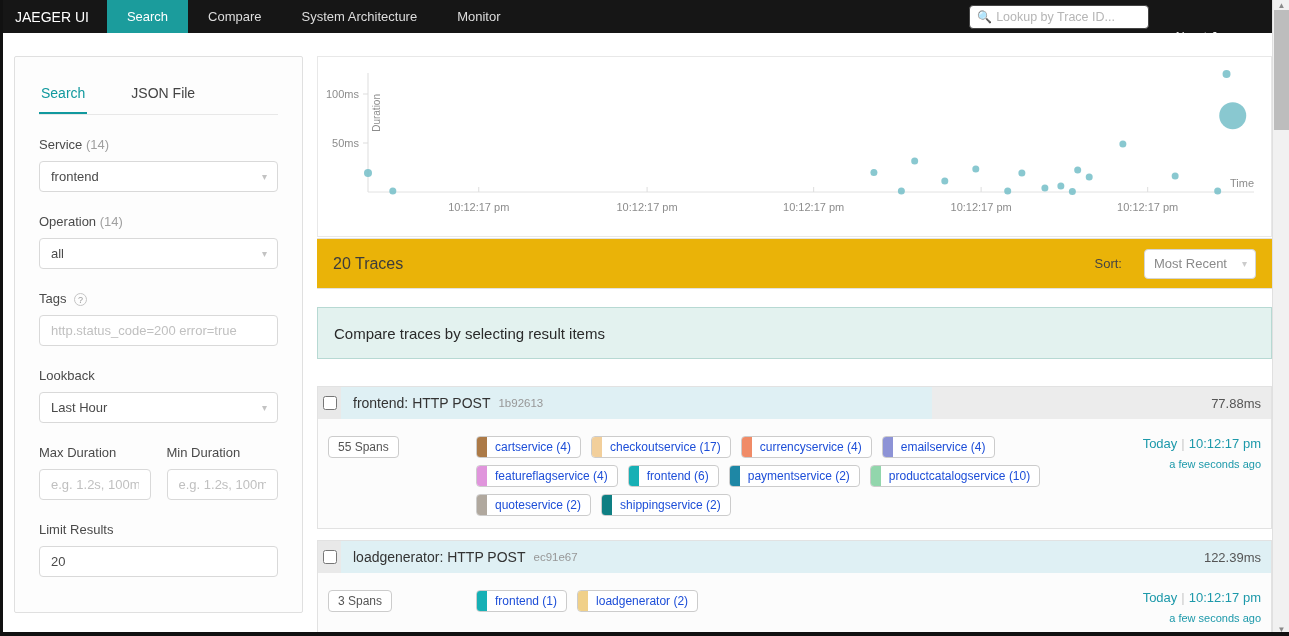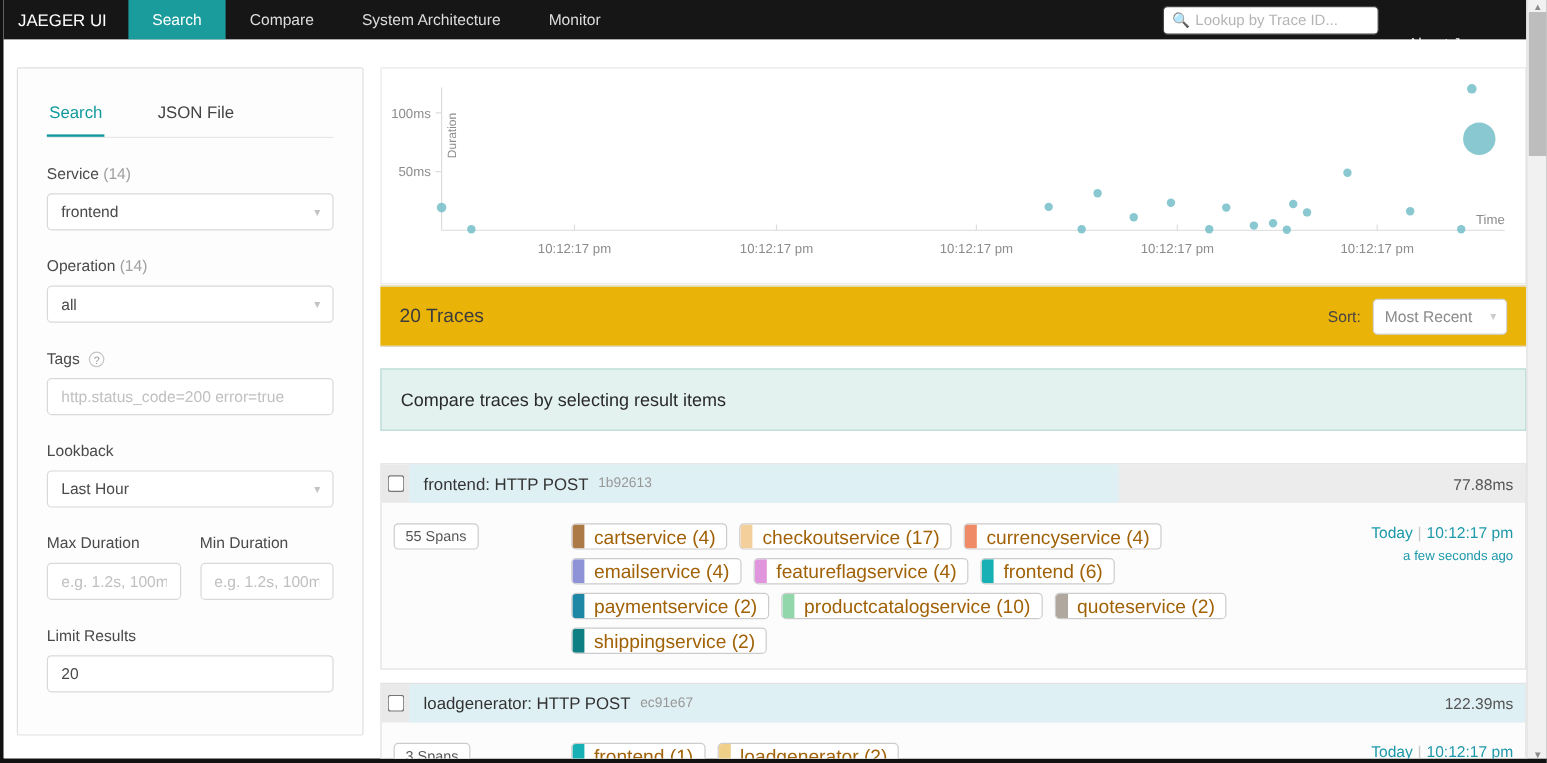"Sort:" .results-right { gap: 10px -> 22px }
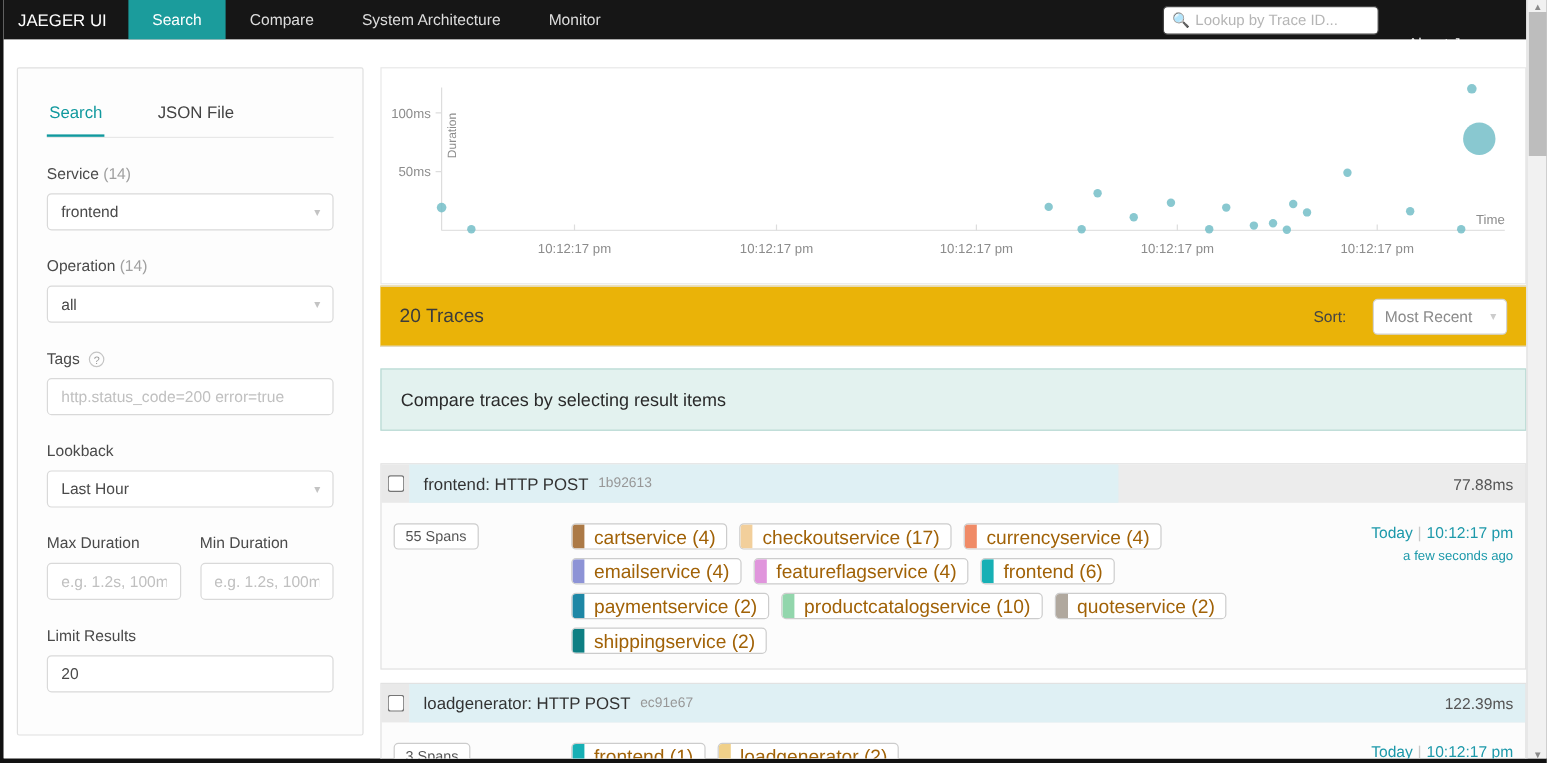"cartservice (4)" .svc-label { color: #a16207 -> #1d4ed8; font-size: 16px -> 12px }
